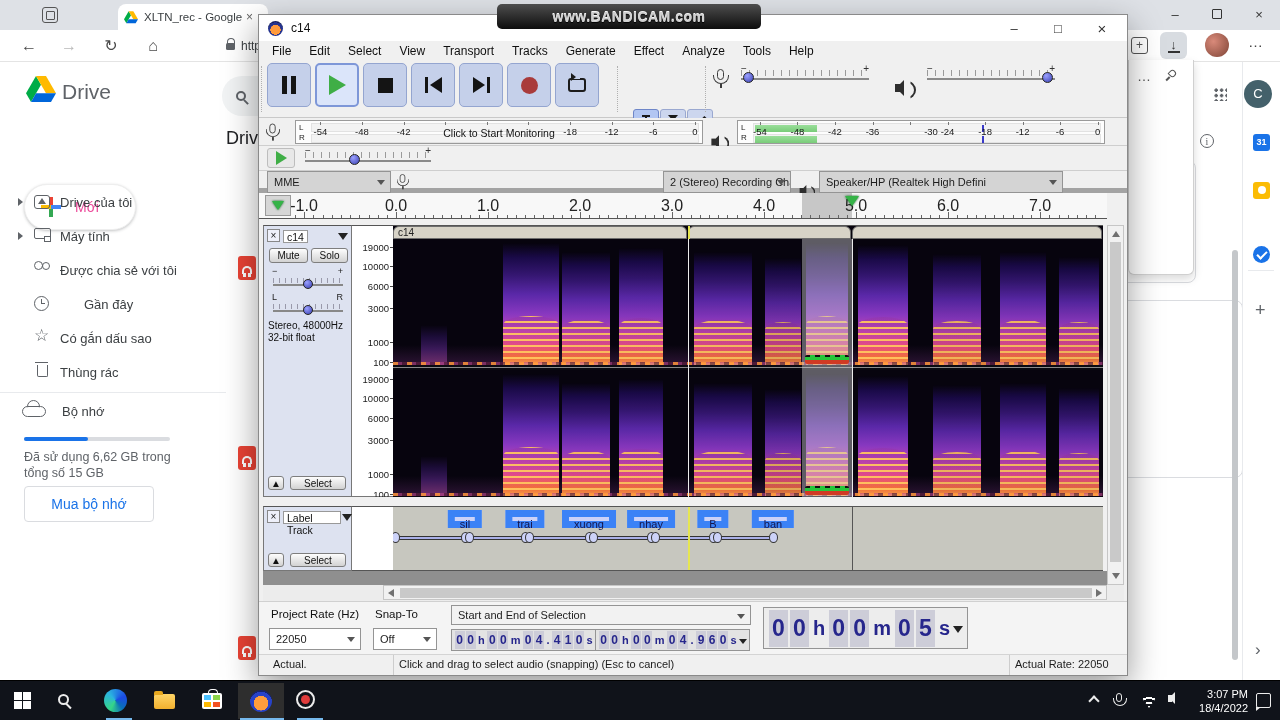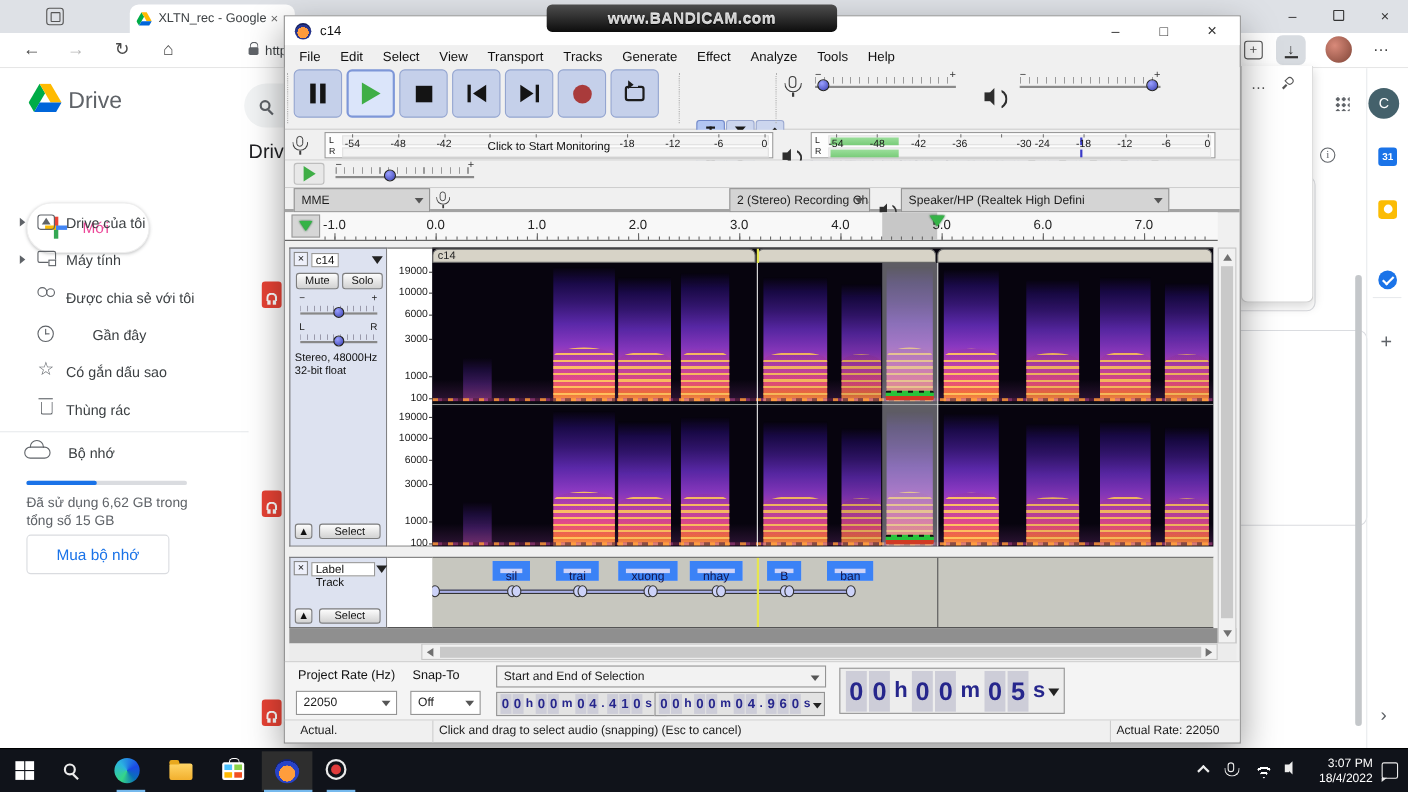"MME" div.a { border-bottom: 3px solid #a3a3a3 -> 5px solid #a3a3a3 }
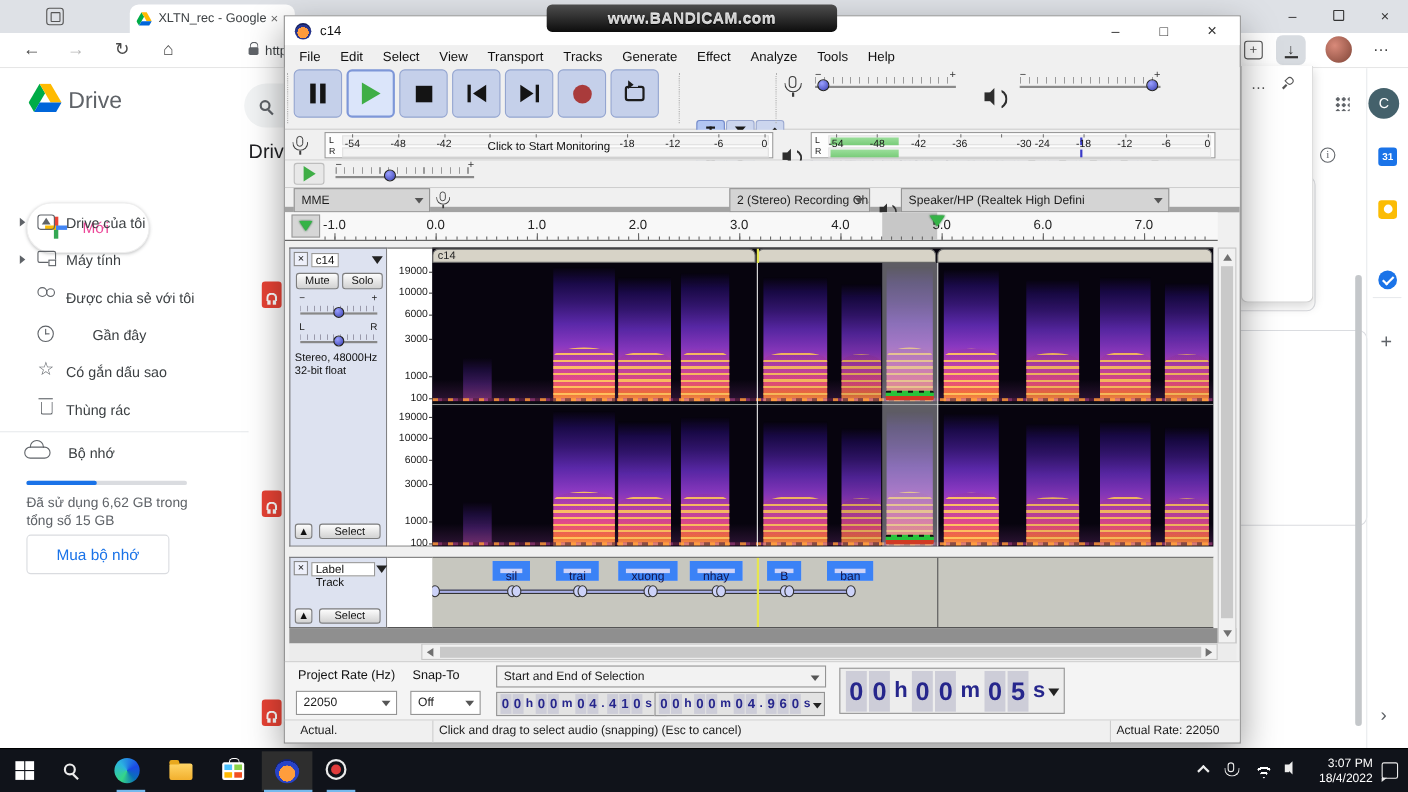"-1.0" .r-num { font-size: 12px -> 16px }
